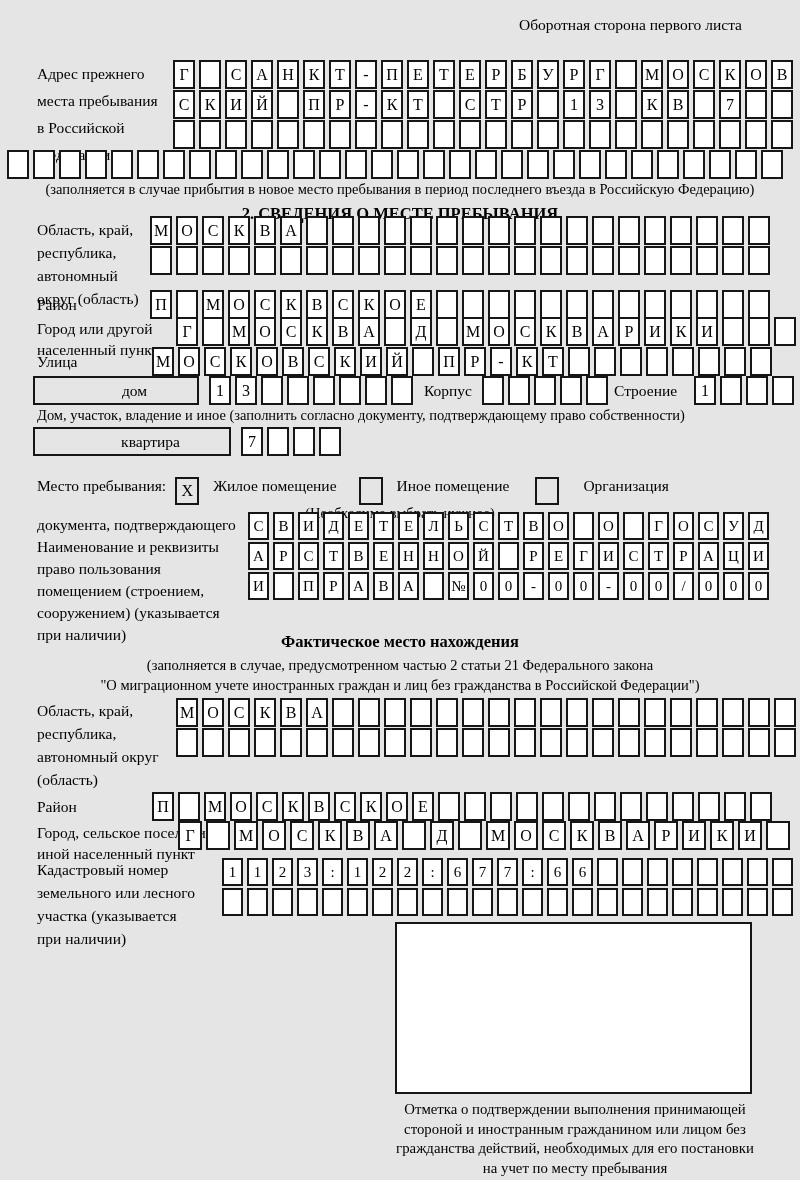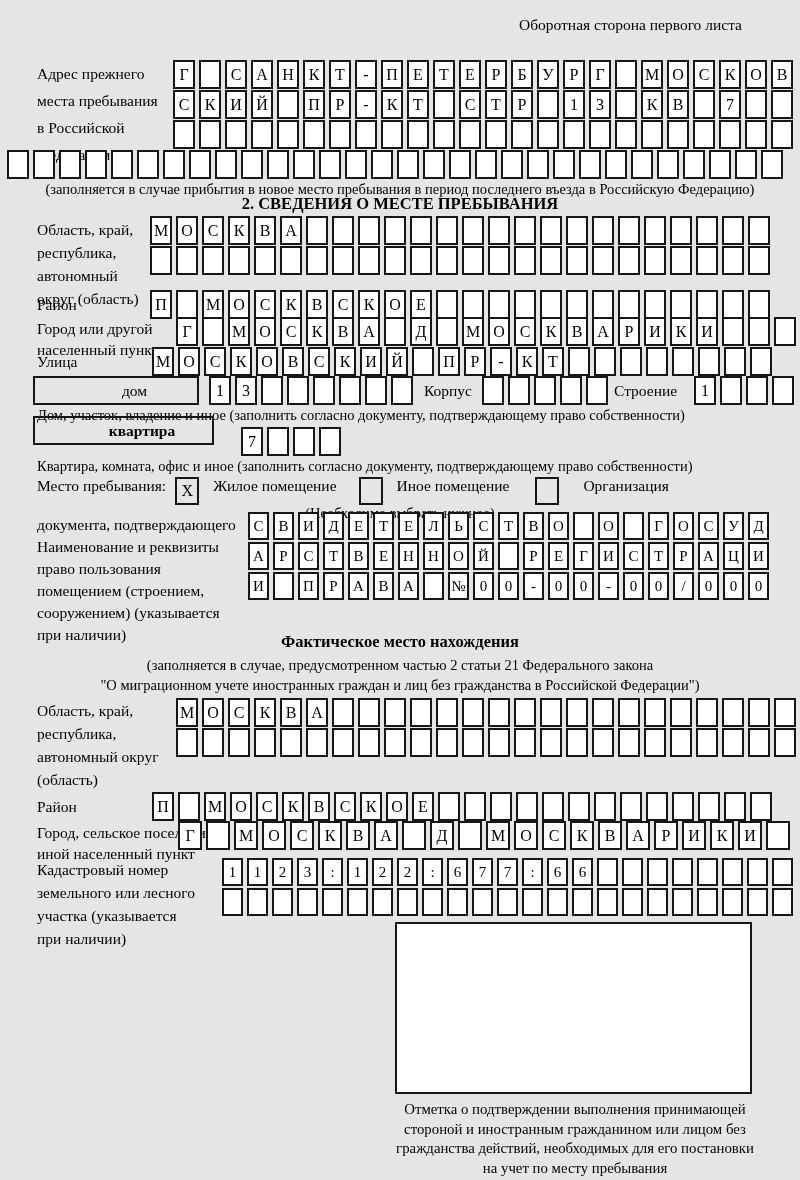"2. СВЕДЕНИЯ О МЕСТЕ ПРЕБЫВАНИЯ" div.title { top: 194px -> 204px }
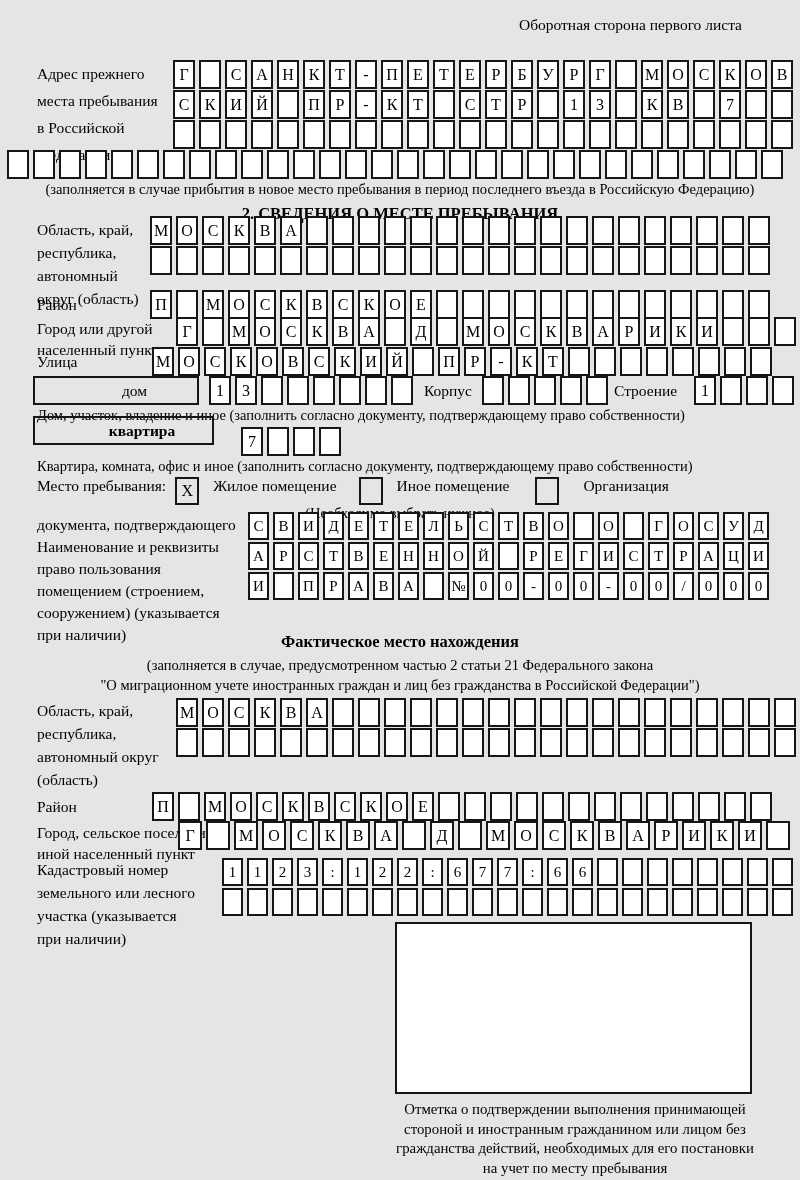"квартира" div.widebox { font-weight: bold -> none; top: 416px -> 427px; width: 181px -> 198px }
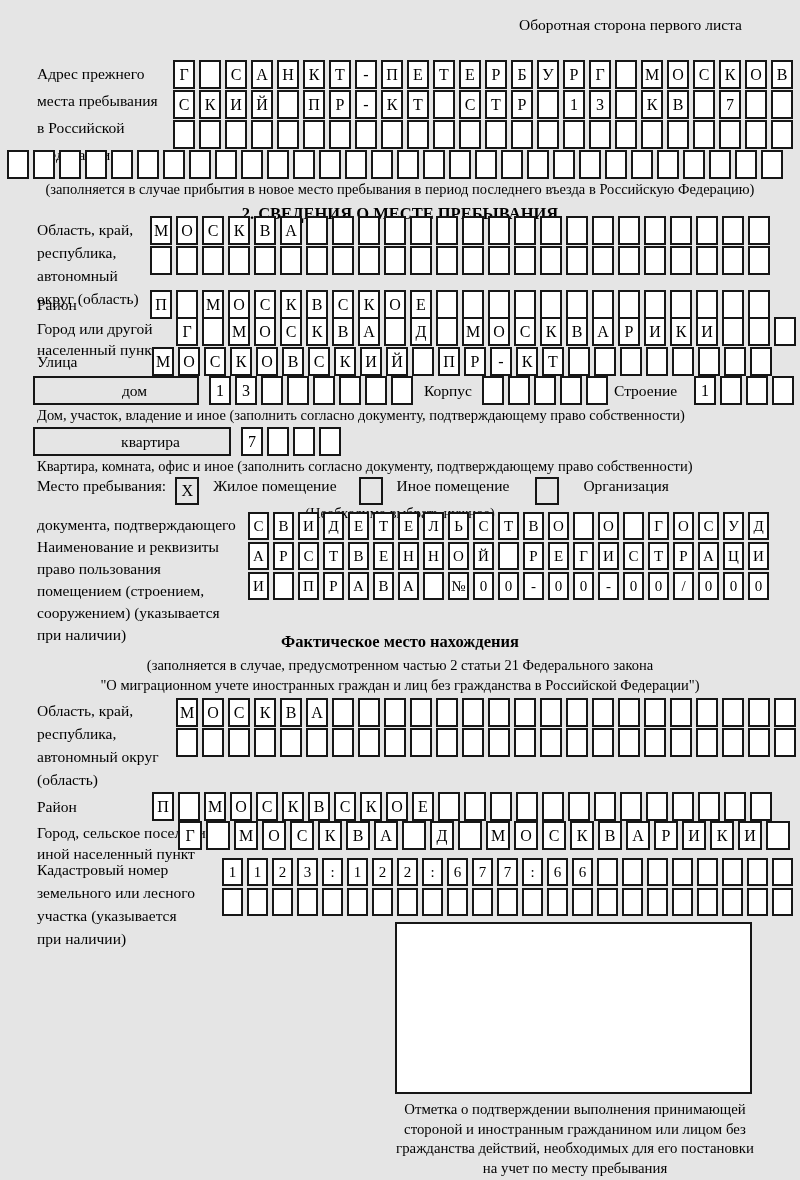"Квартира, комната, офис и иное" div.capl { html: <div>Квартира, комната, офис и иное (заполнить согласно документу, подтверждающему право собственности)</div> -> none }
